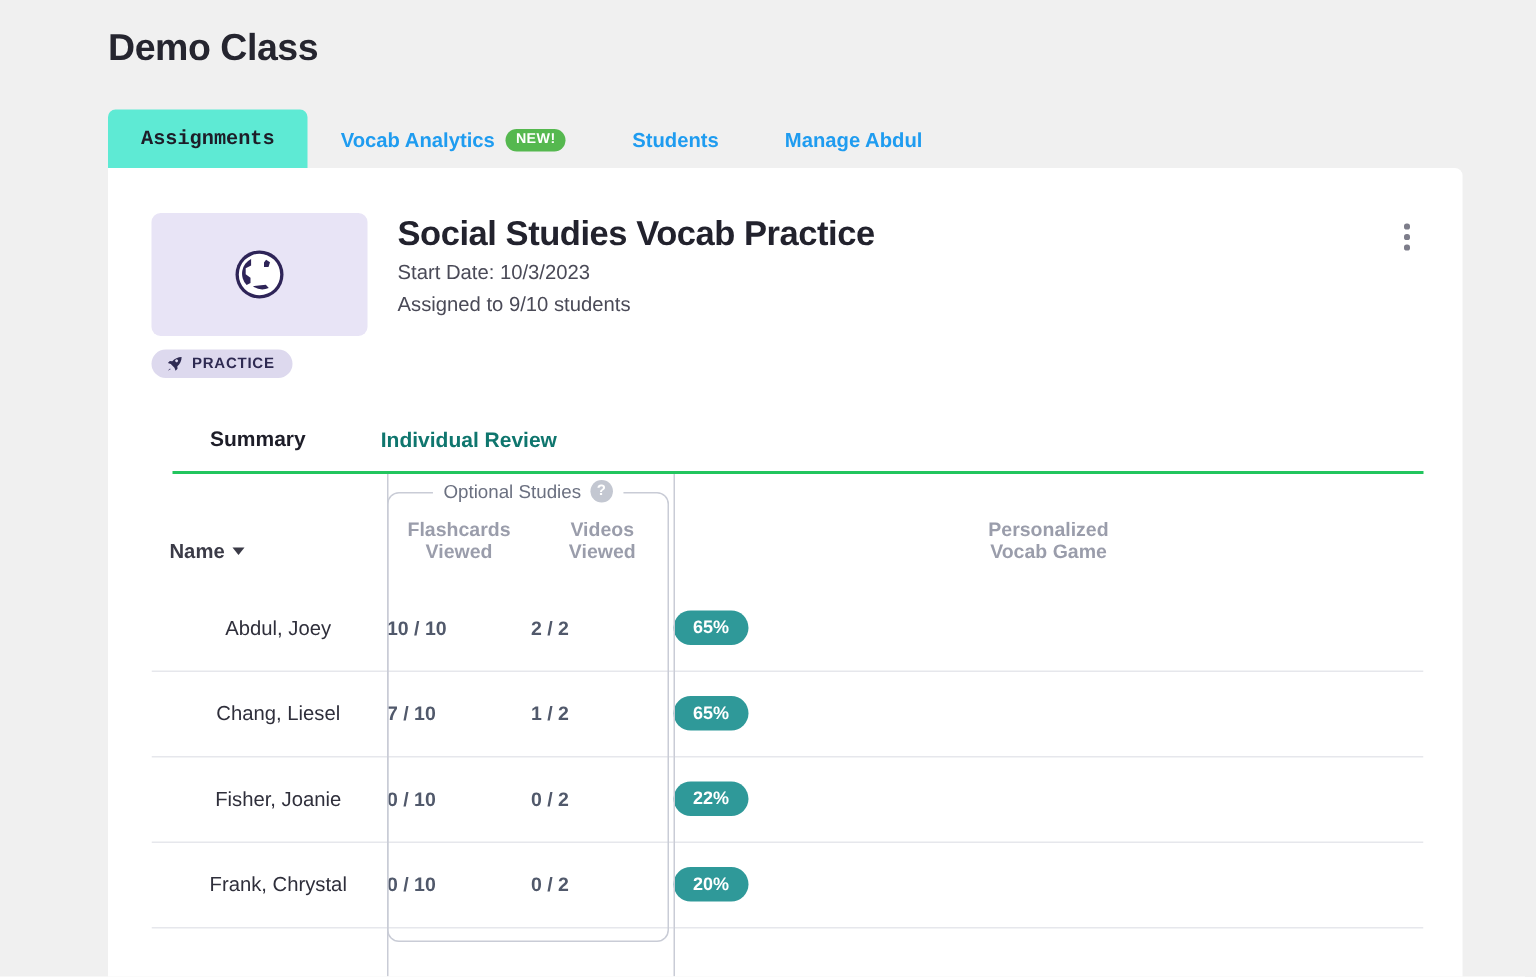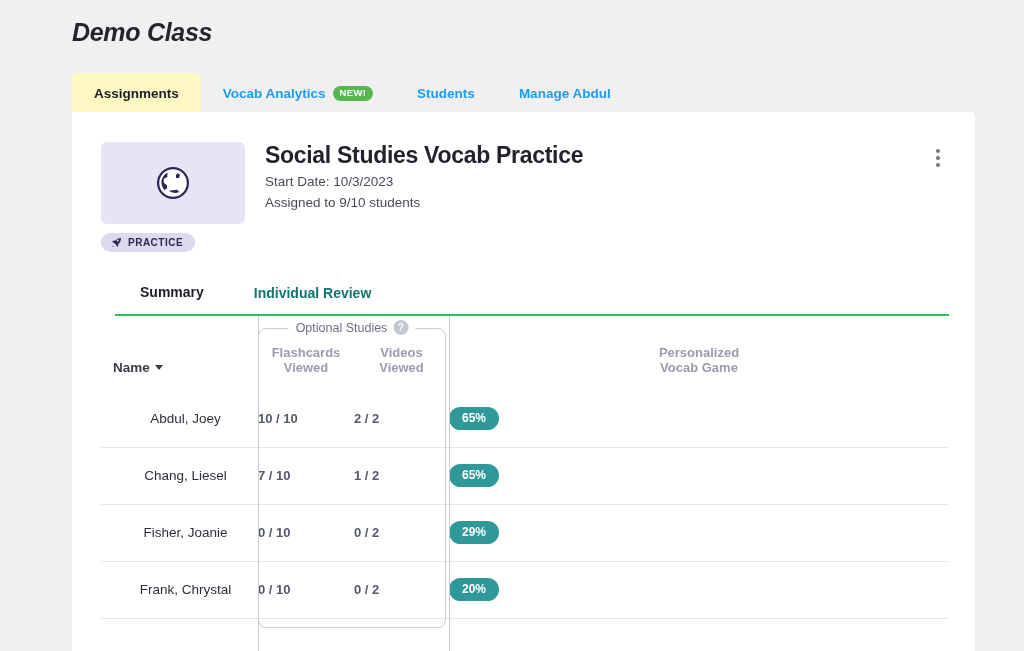"Demo Class" .page-title { font-style: italic -> none }
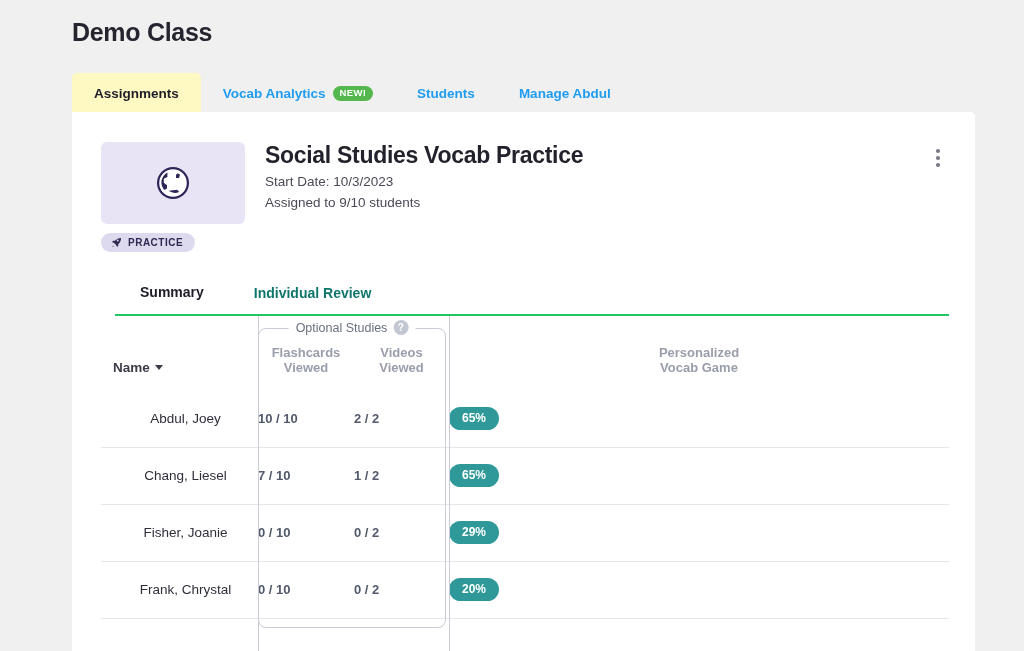"Assignments" .outer-tab.active { background: #fef9c3 -> #5eead4; font-family: none -> Liberation Mono, monospace }
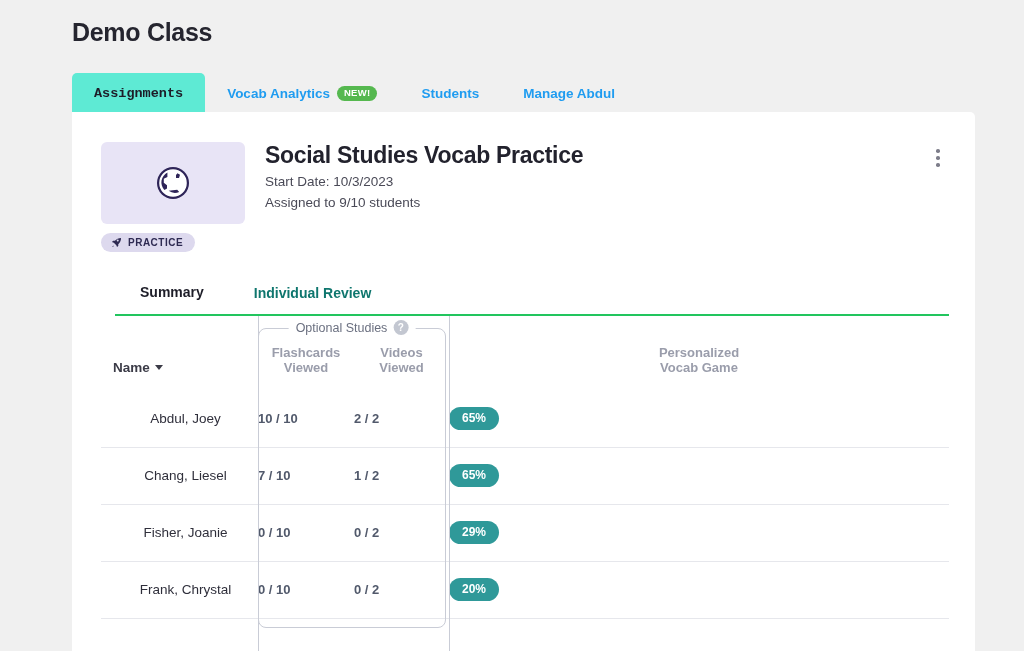"29%" span.score-pill { text: 29% -> 22% }
